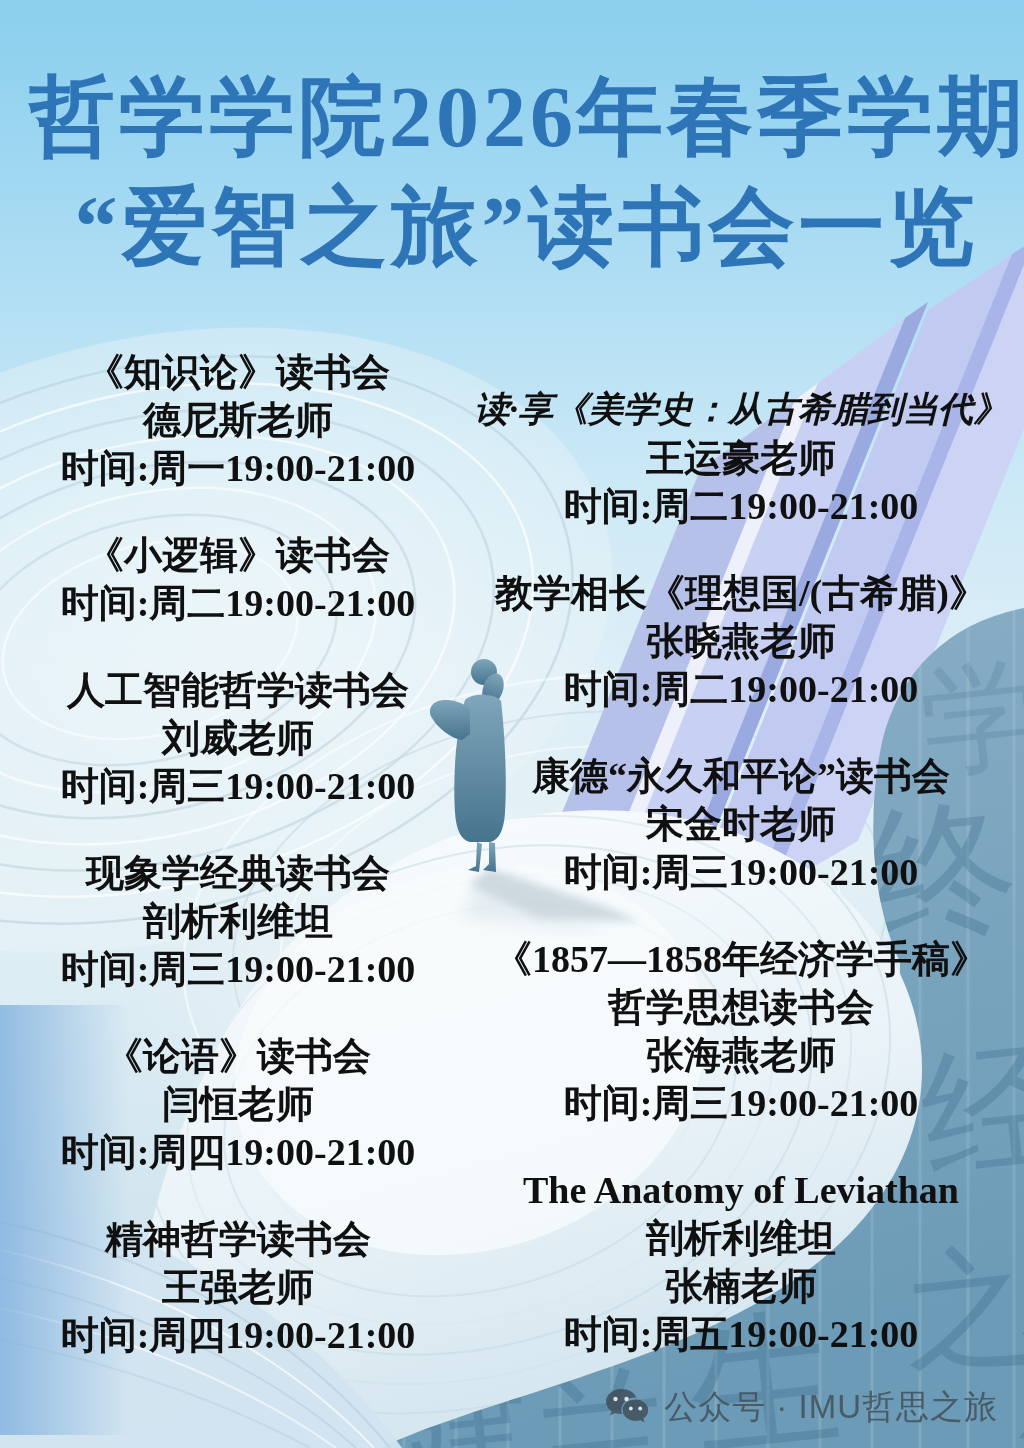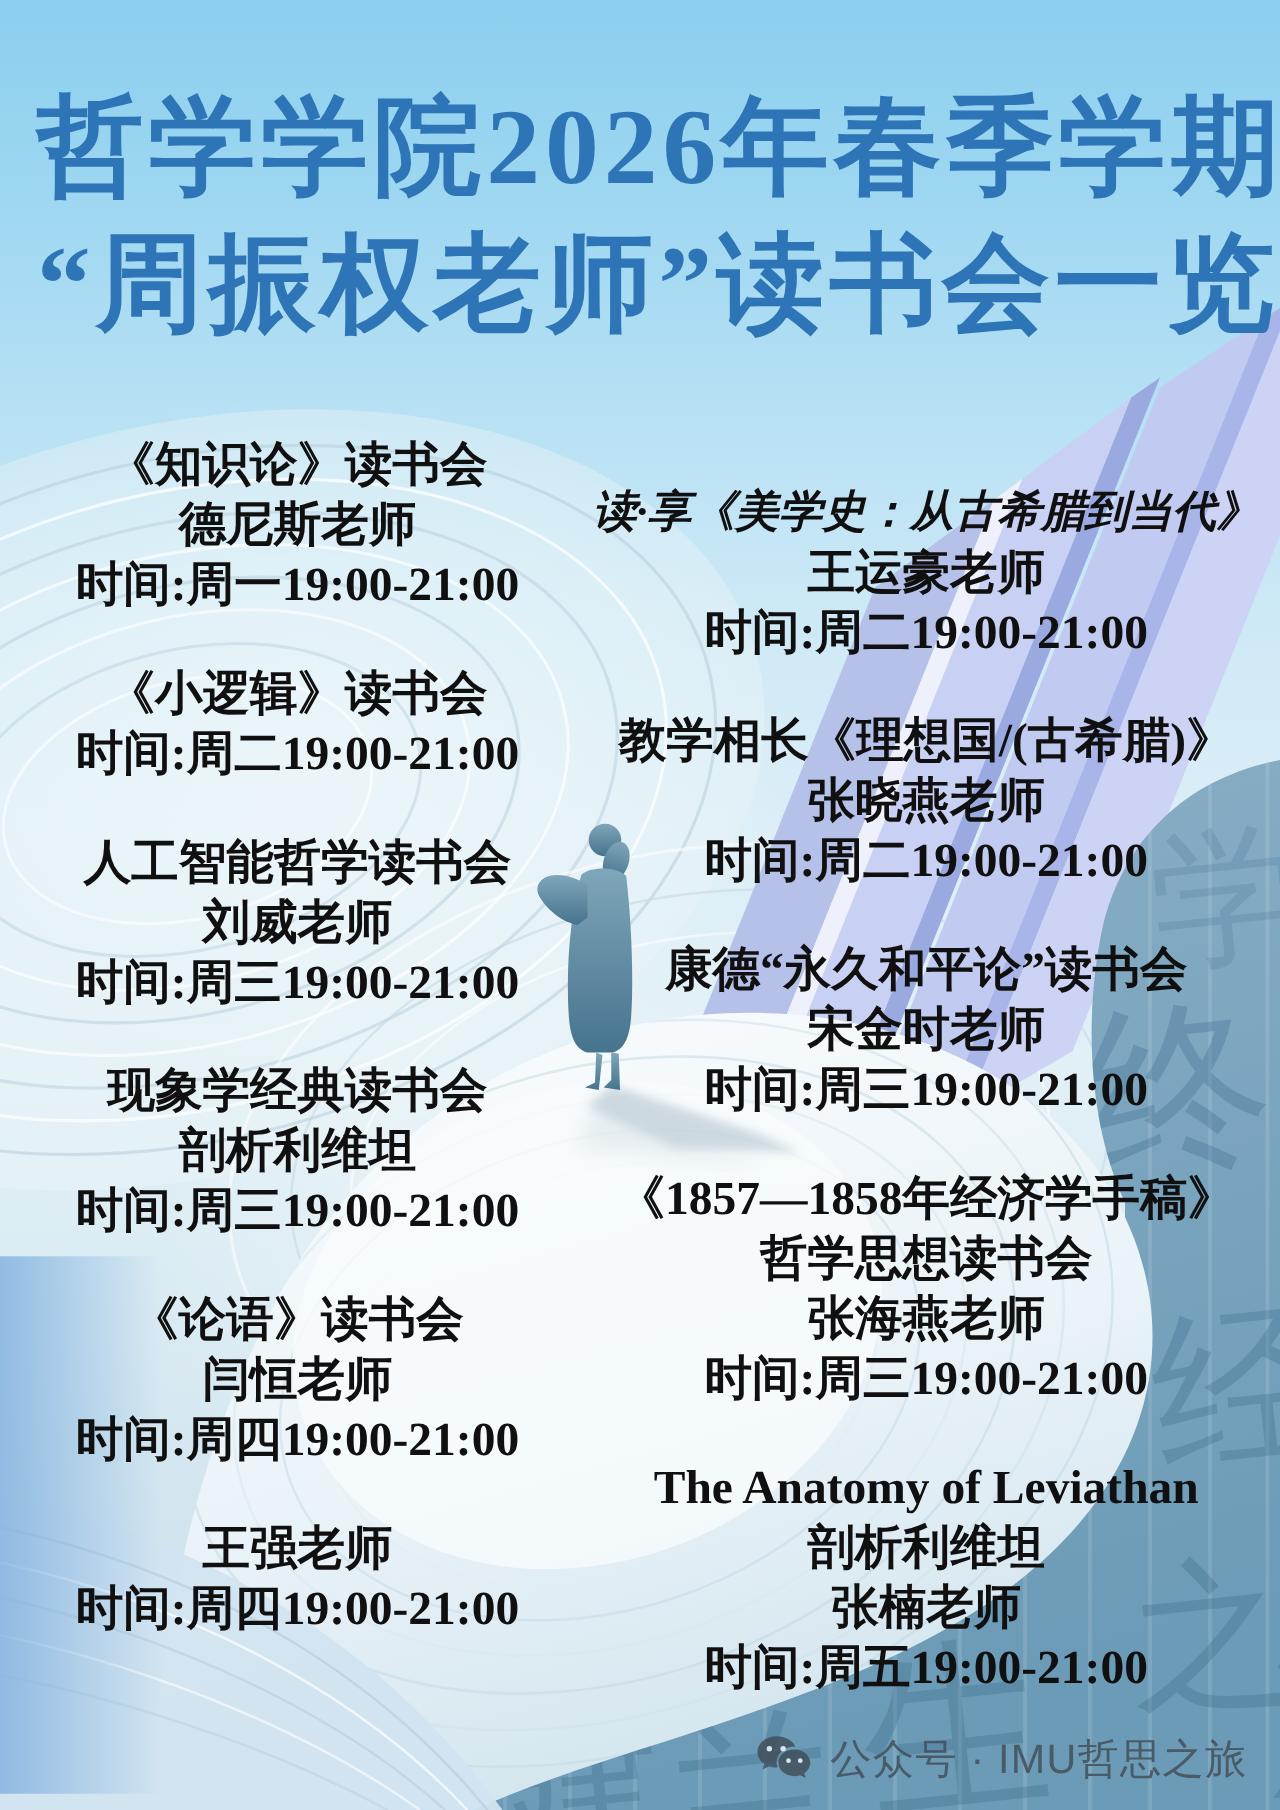"“周振权老师”读书会一览" div { text: 周振权老师 -> 爱智之旅 }
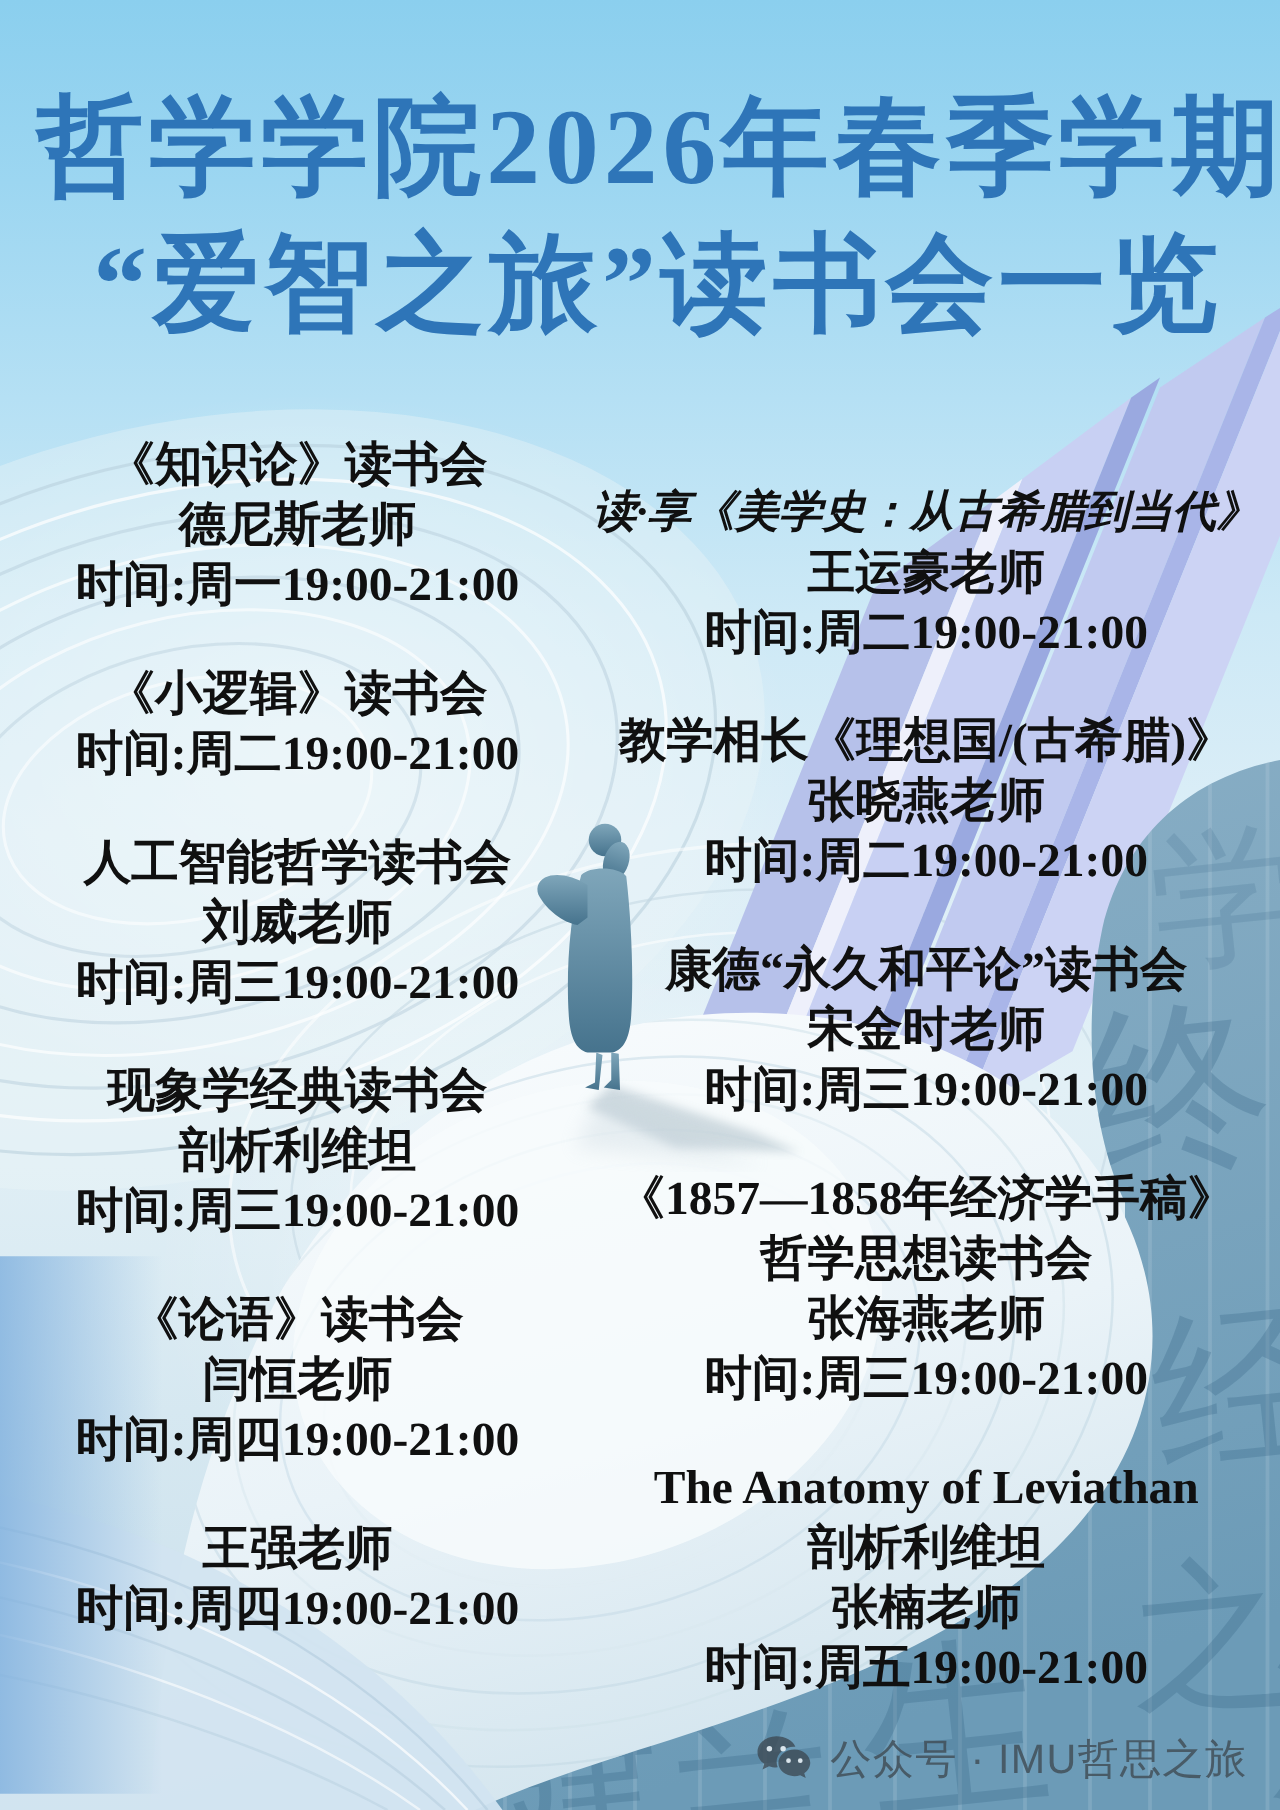"精神哲学读书会" div.session-line { html: none -> <div>精神哲学读书会</div> }
